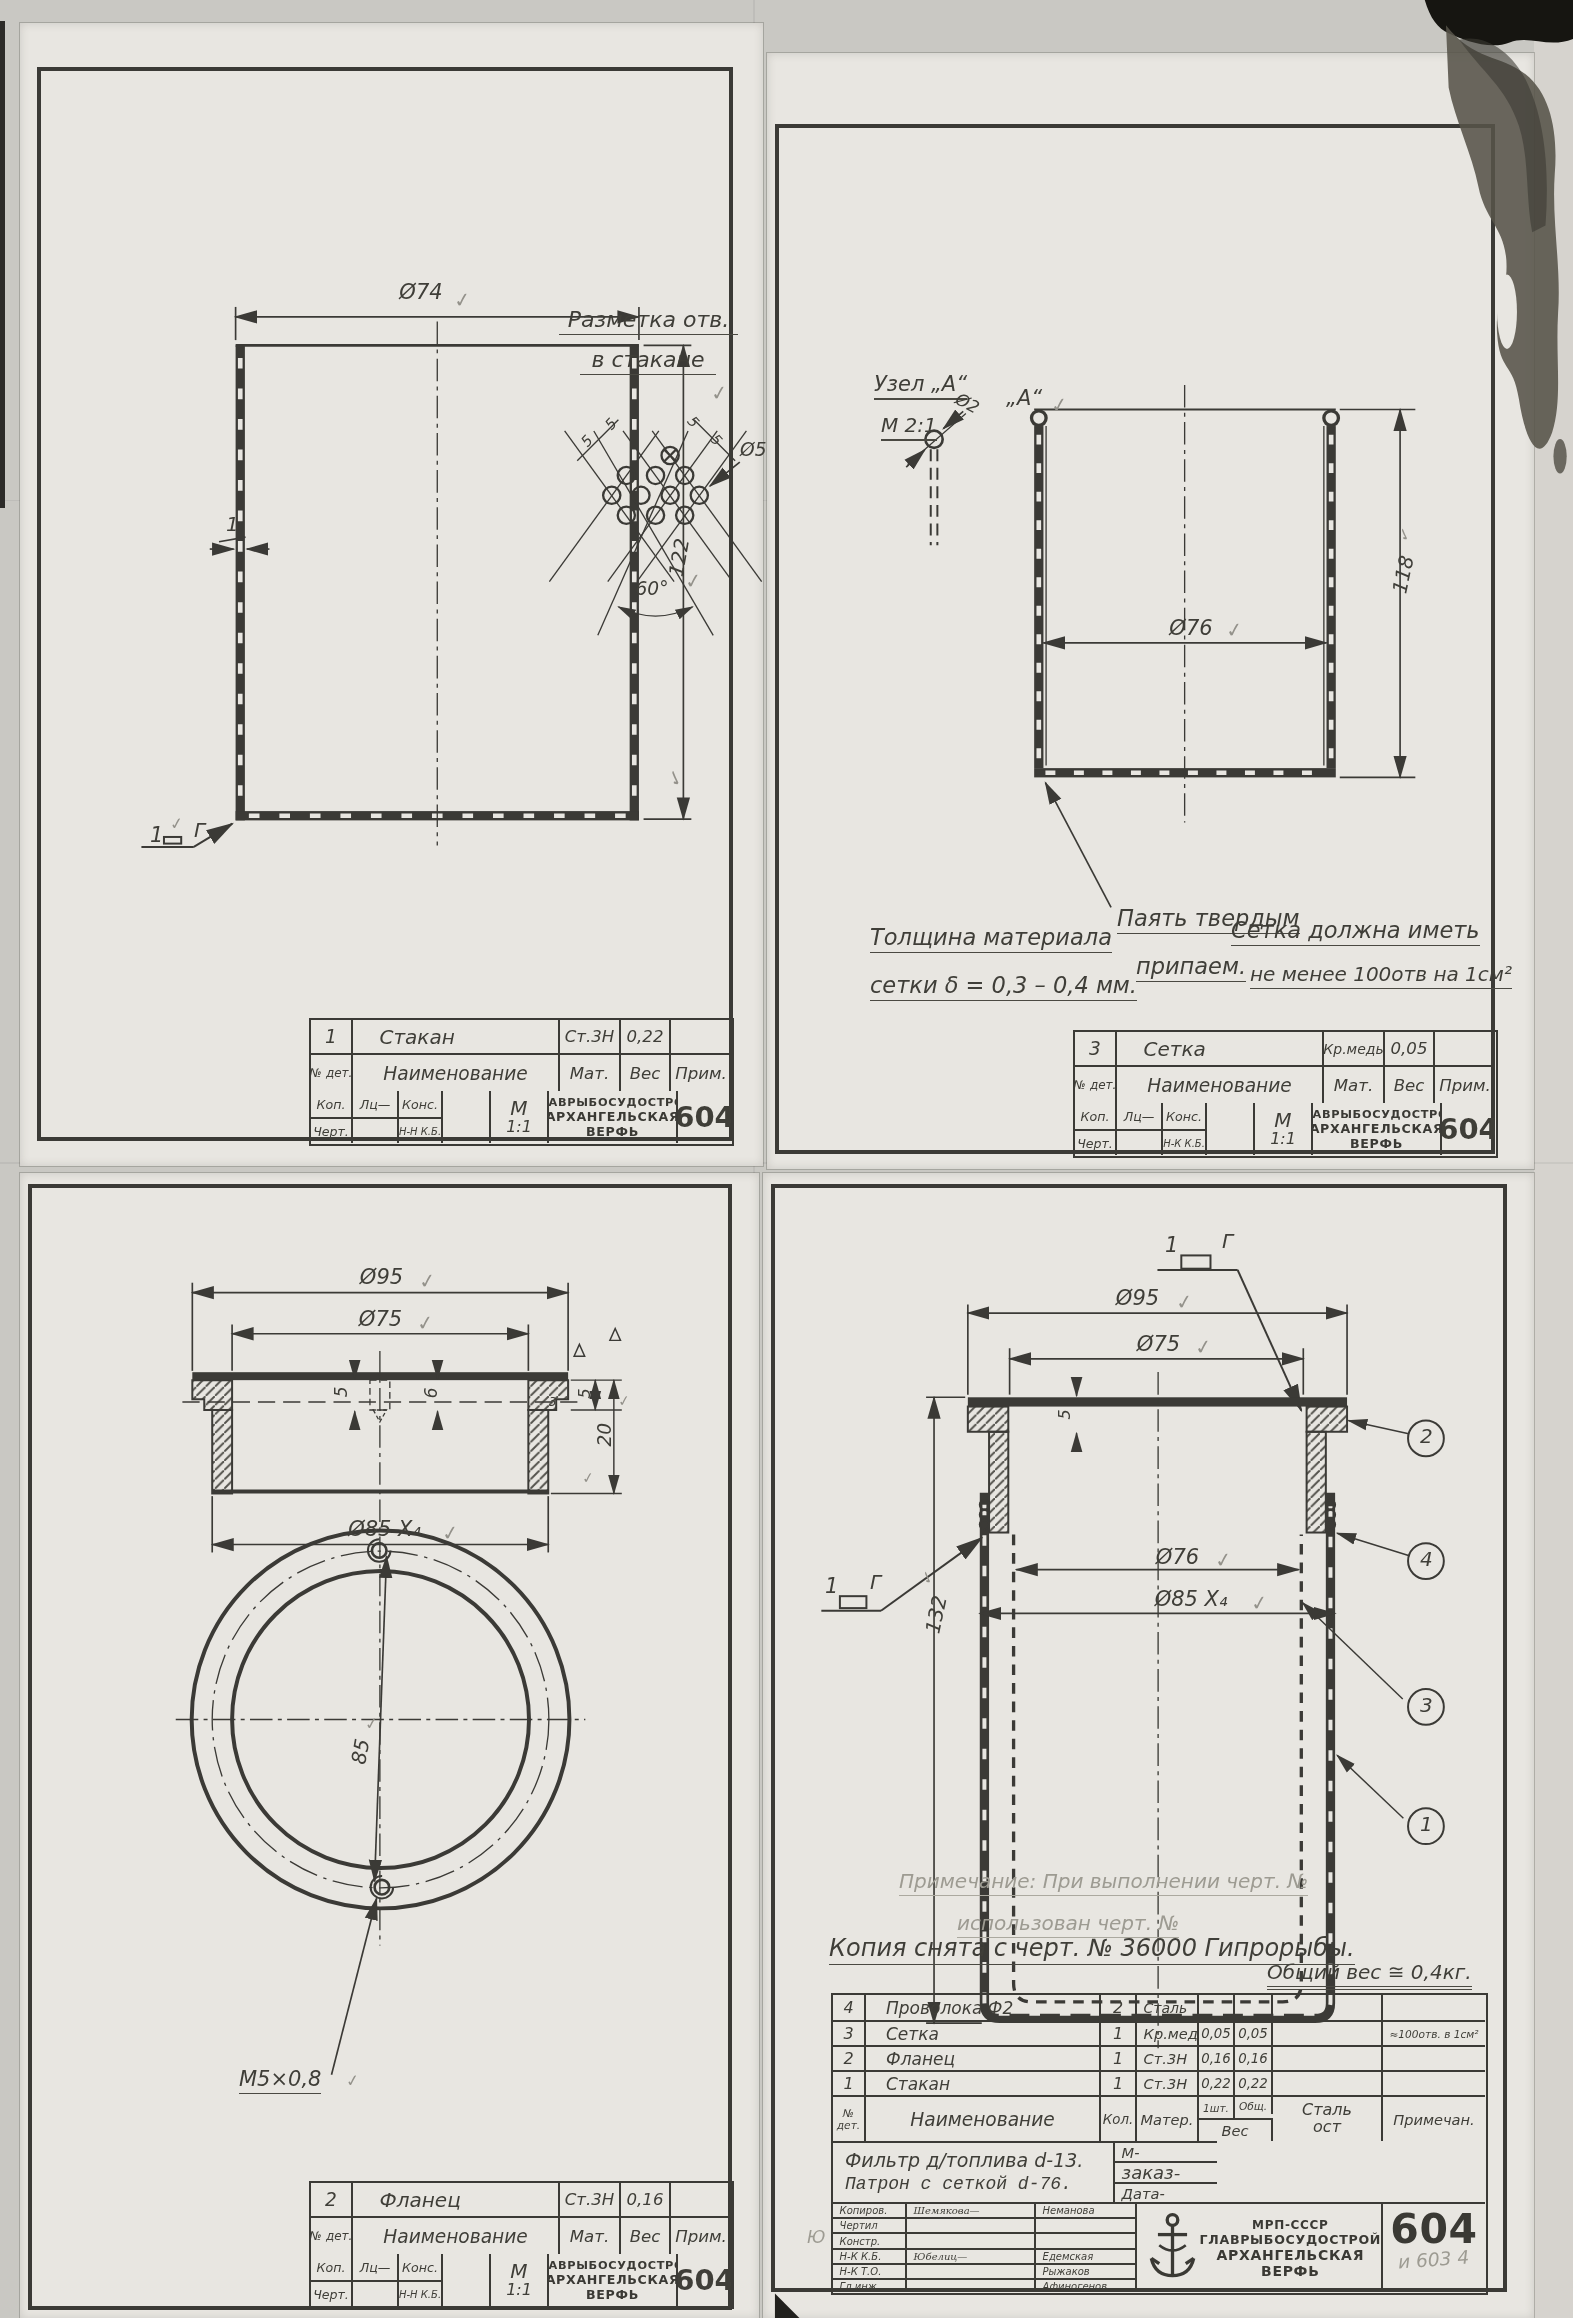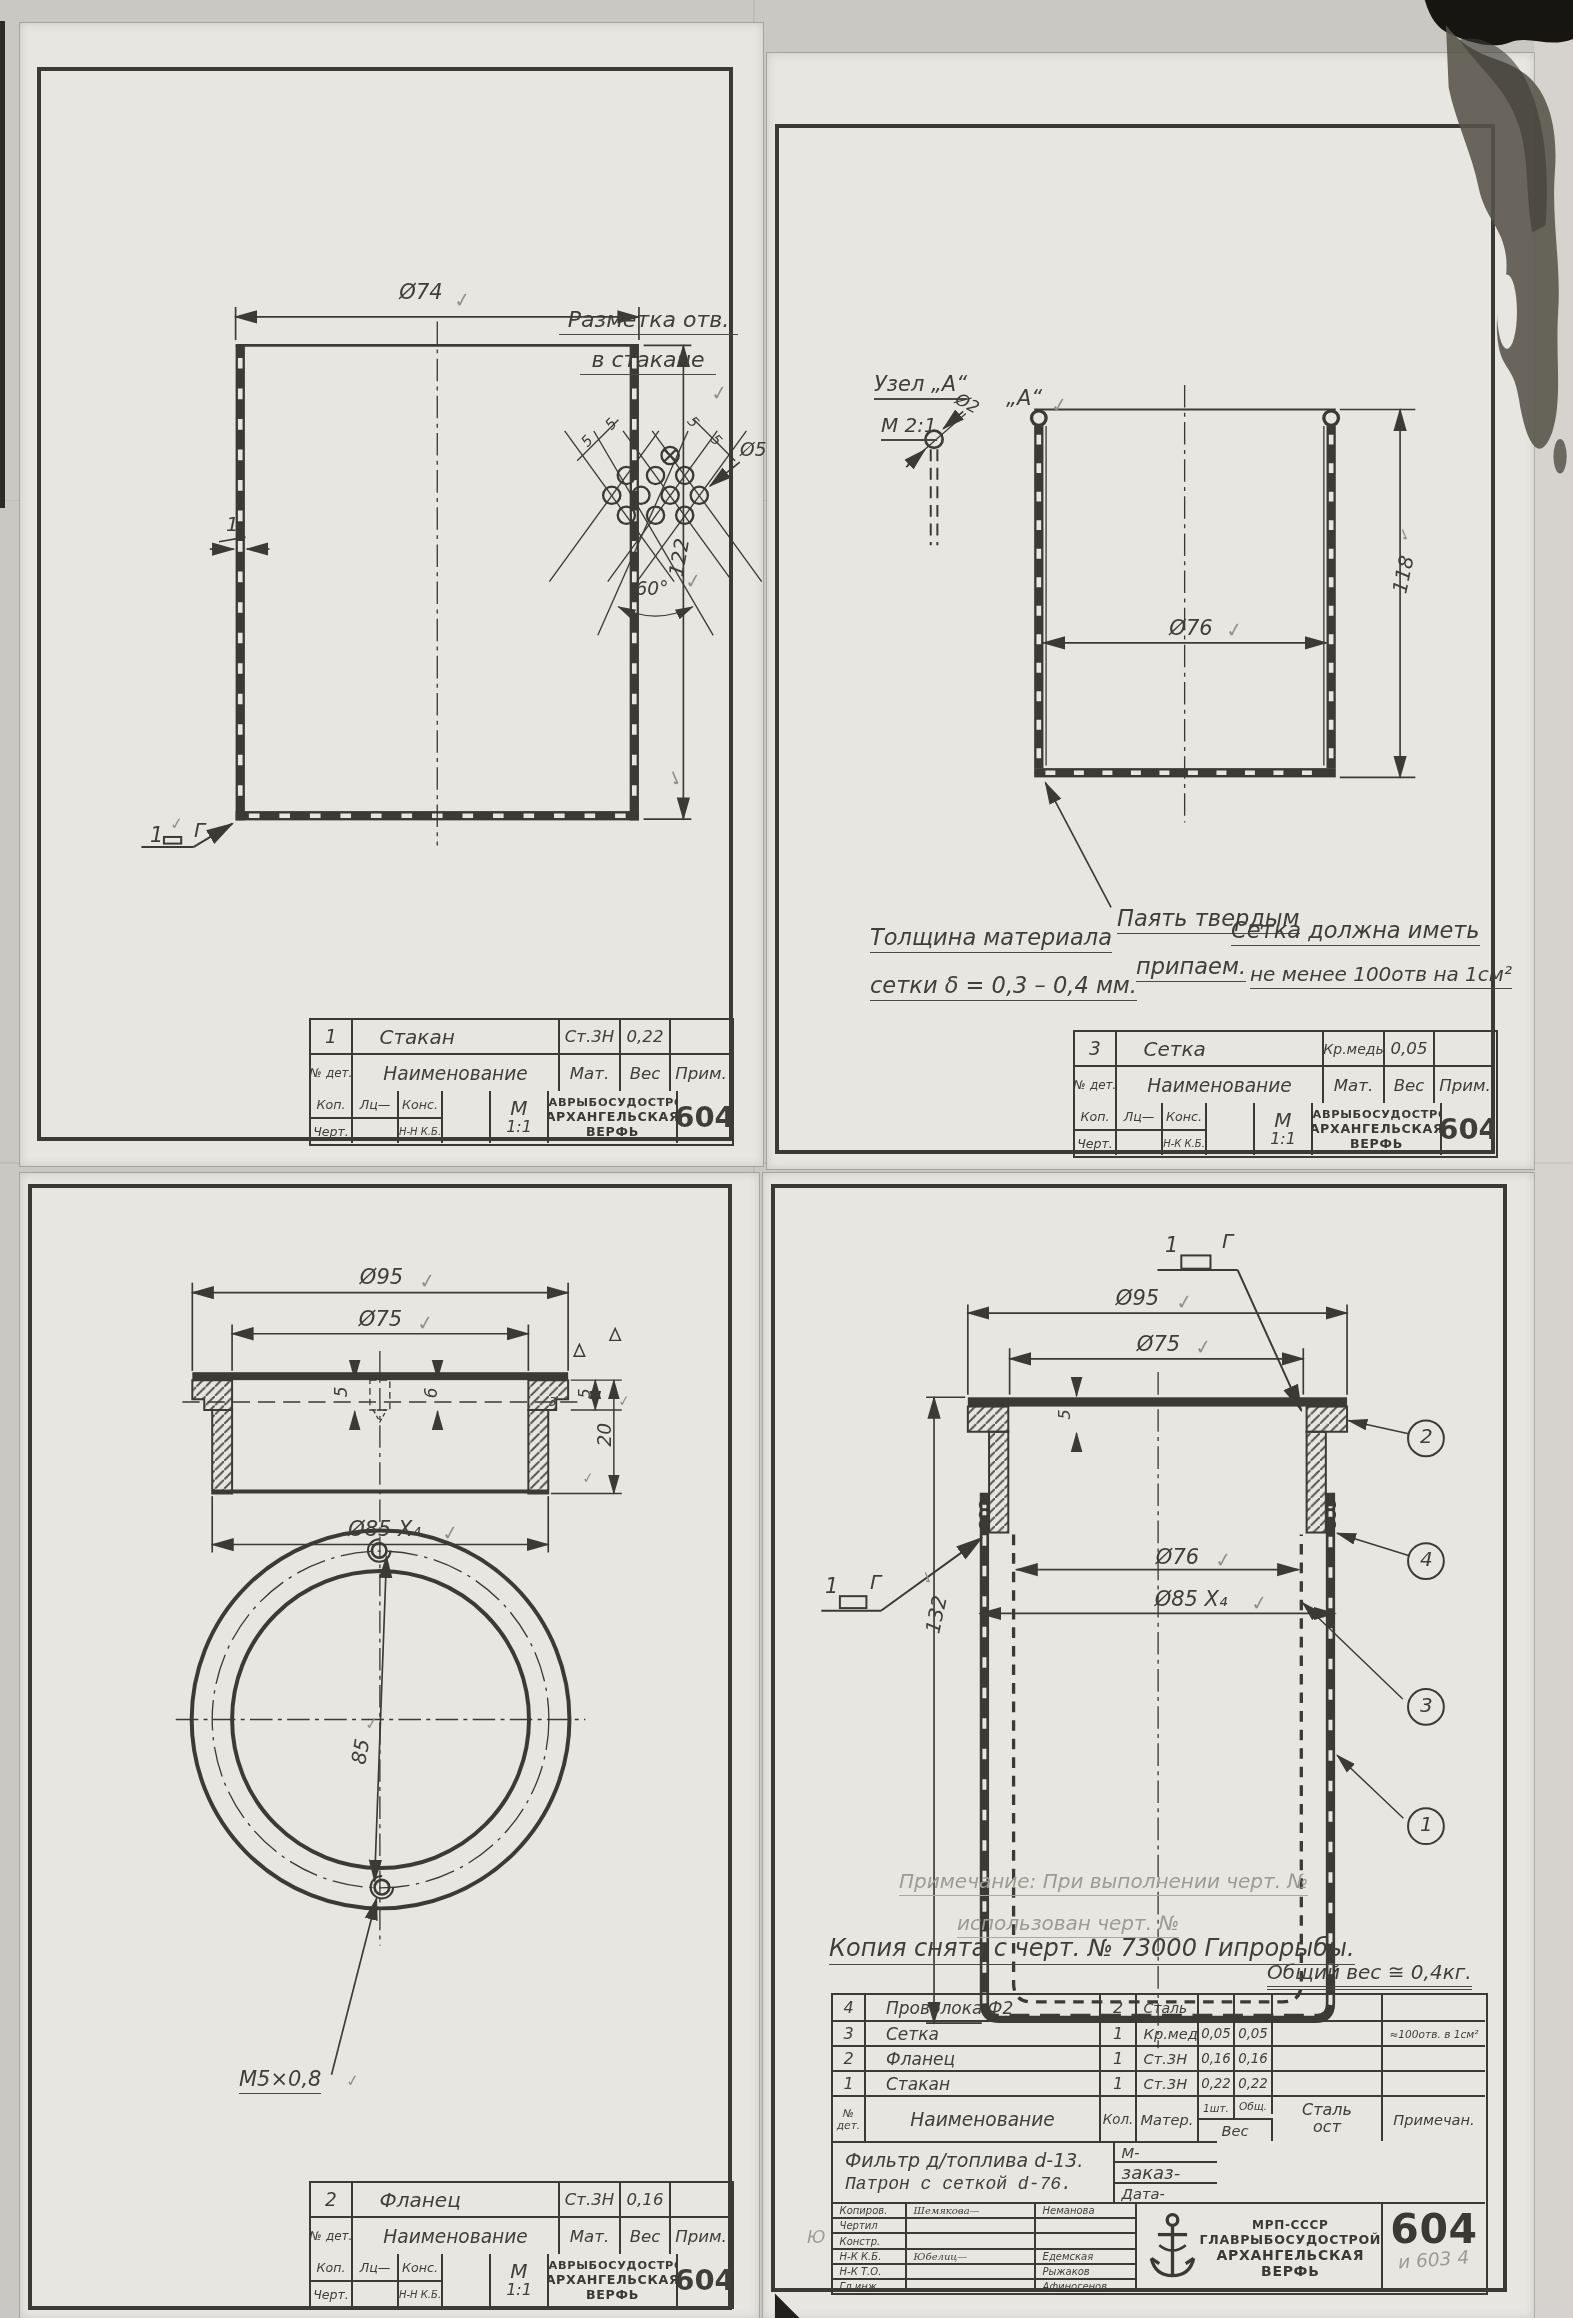"Копия снята с черт. №" div.t { text: 73000 -> 36000 }
